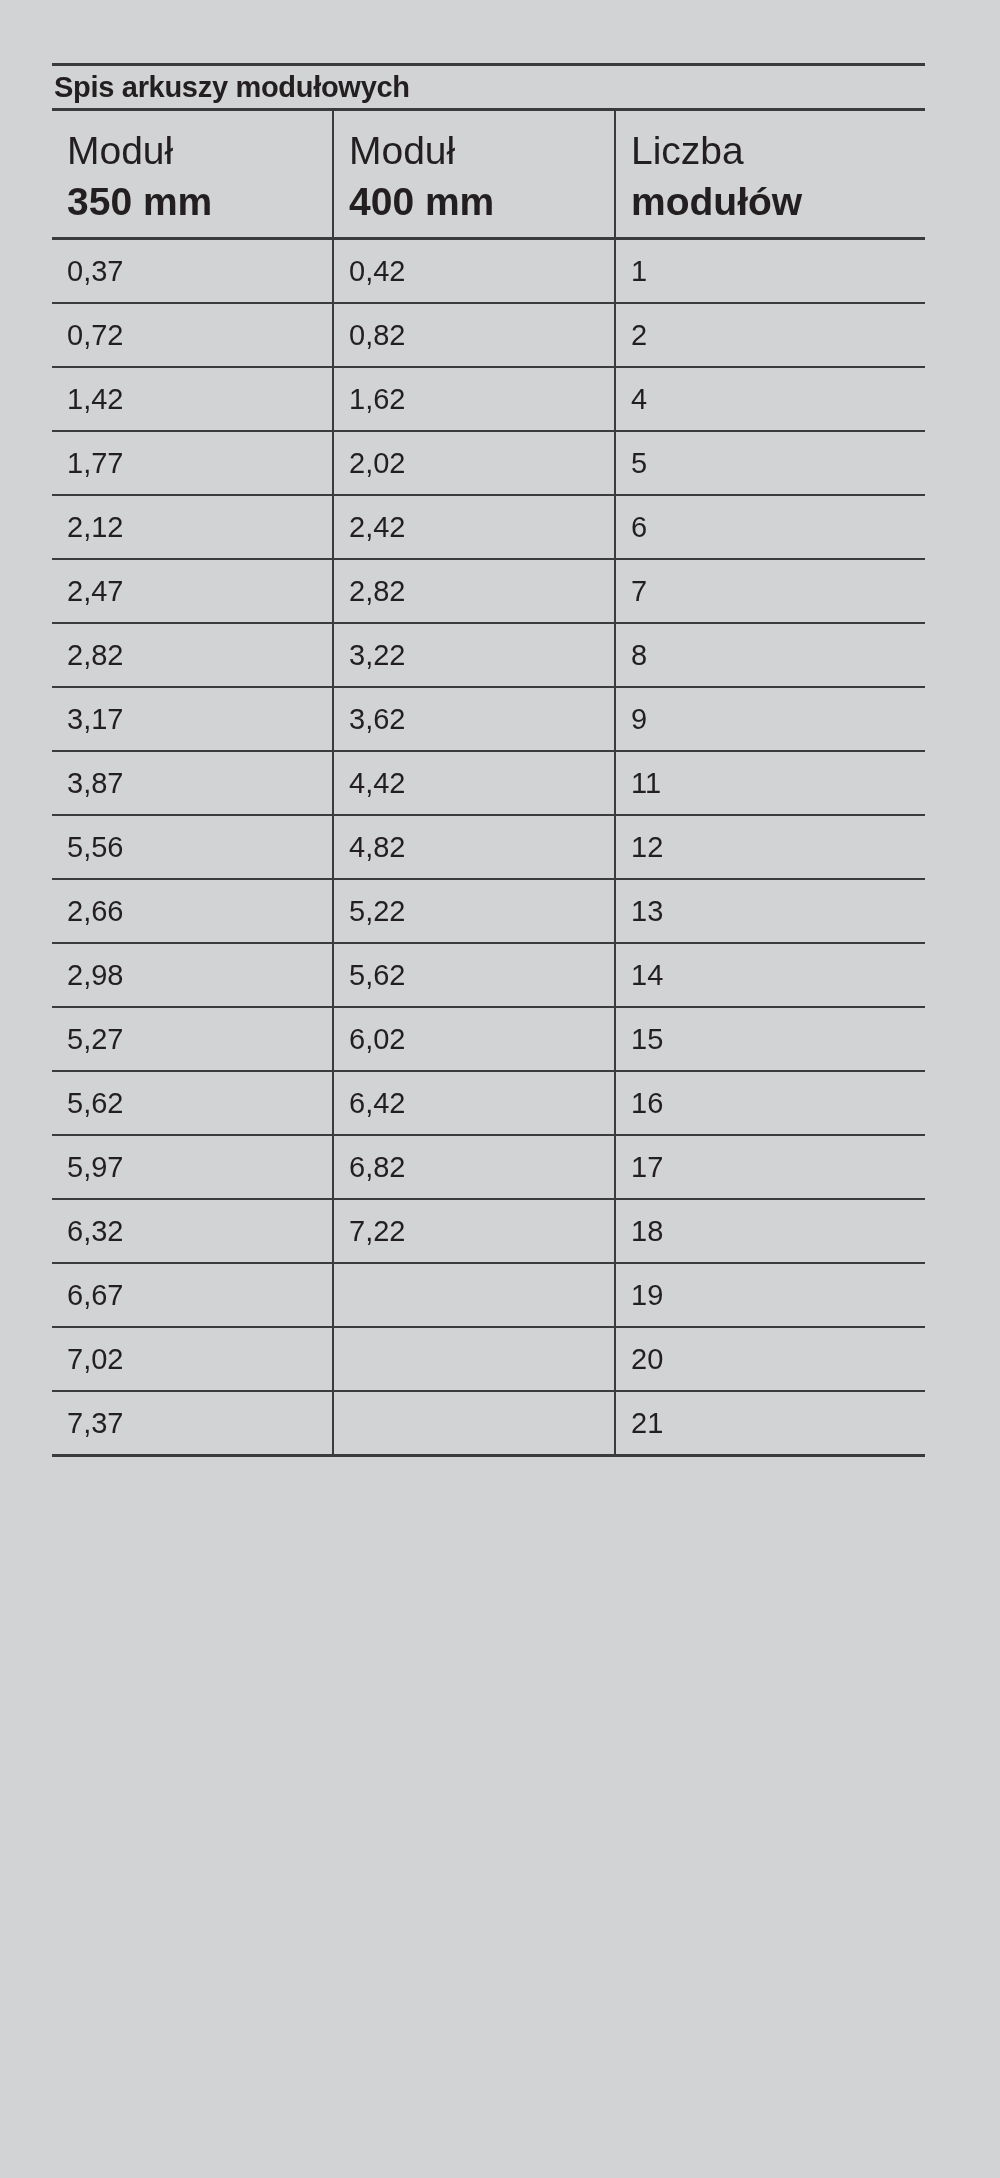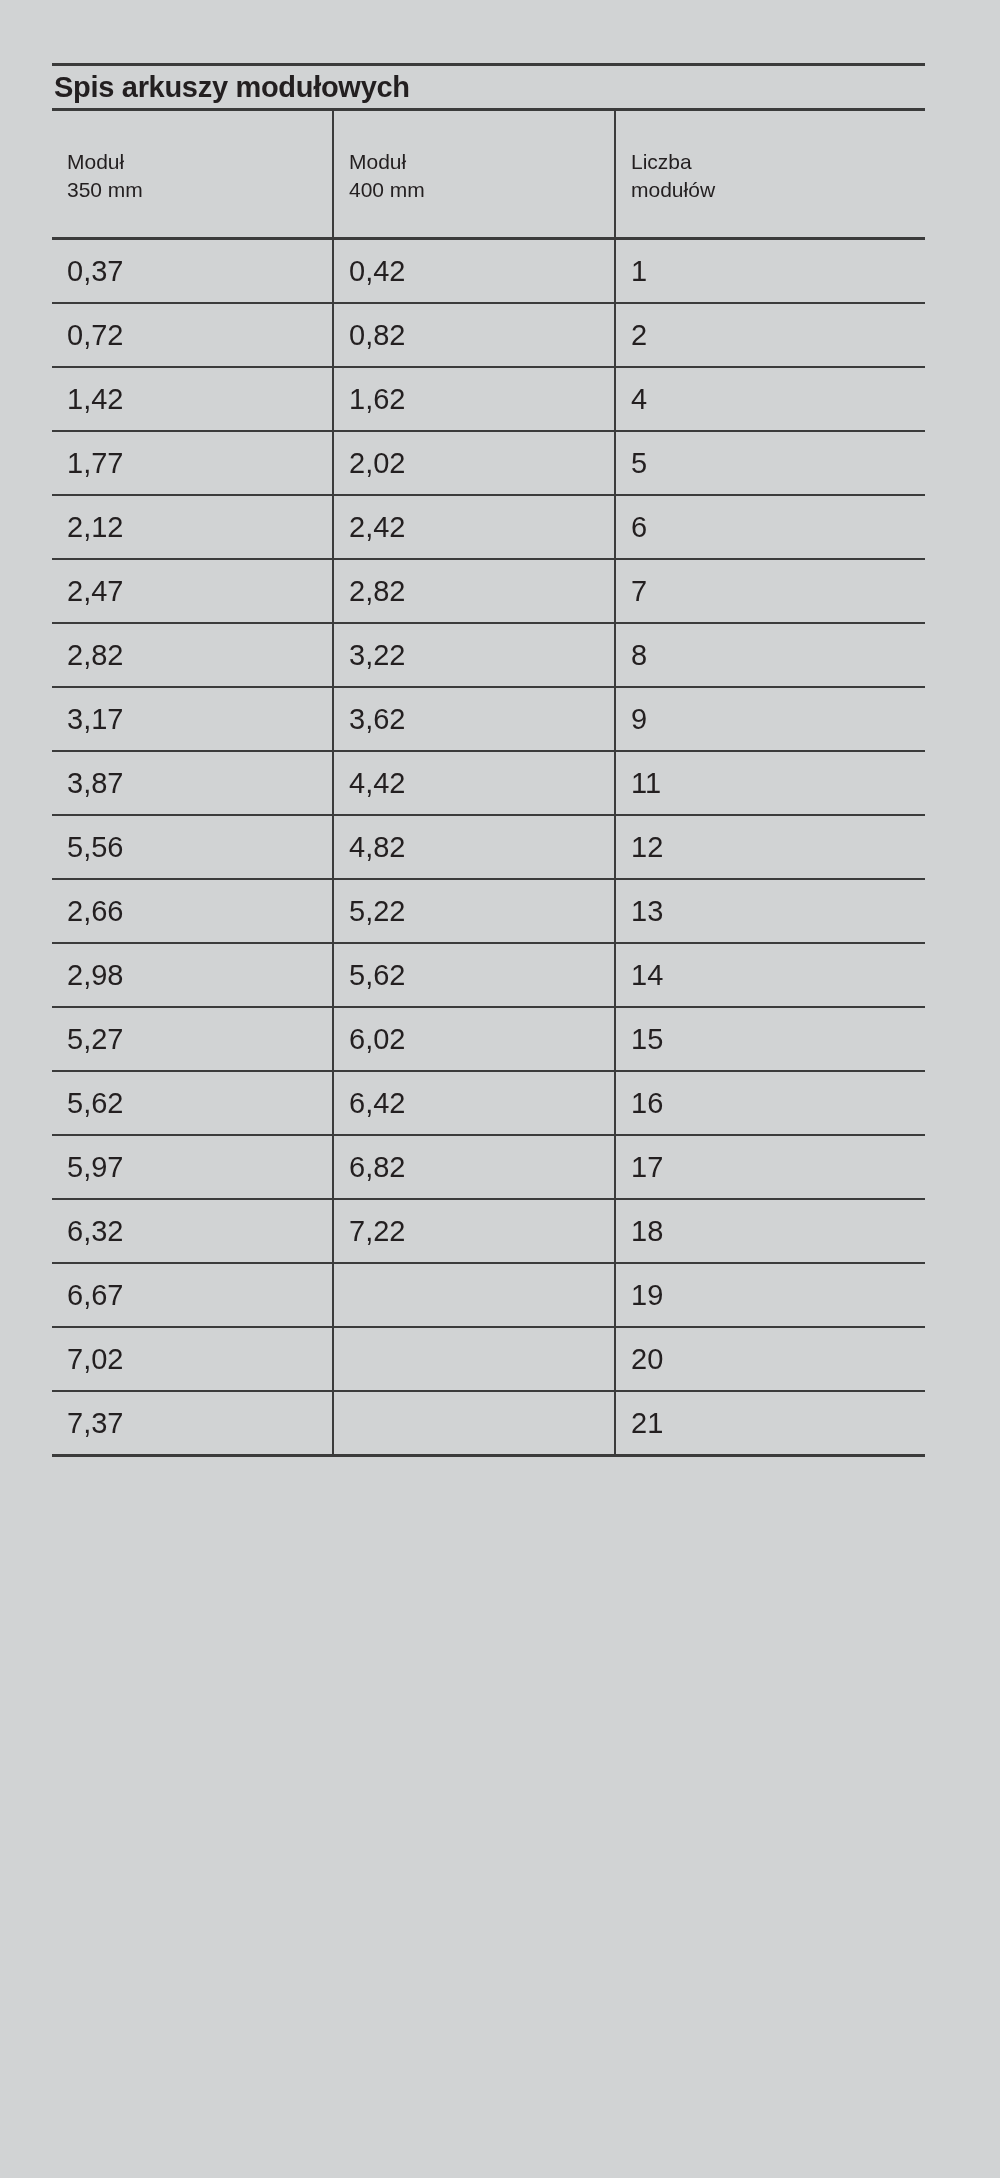"Moduł" table.modtable tr.head-row th { font-size: 21px -> 39px }
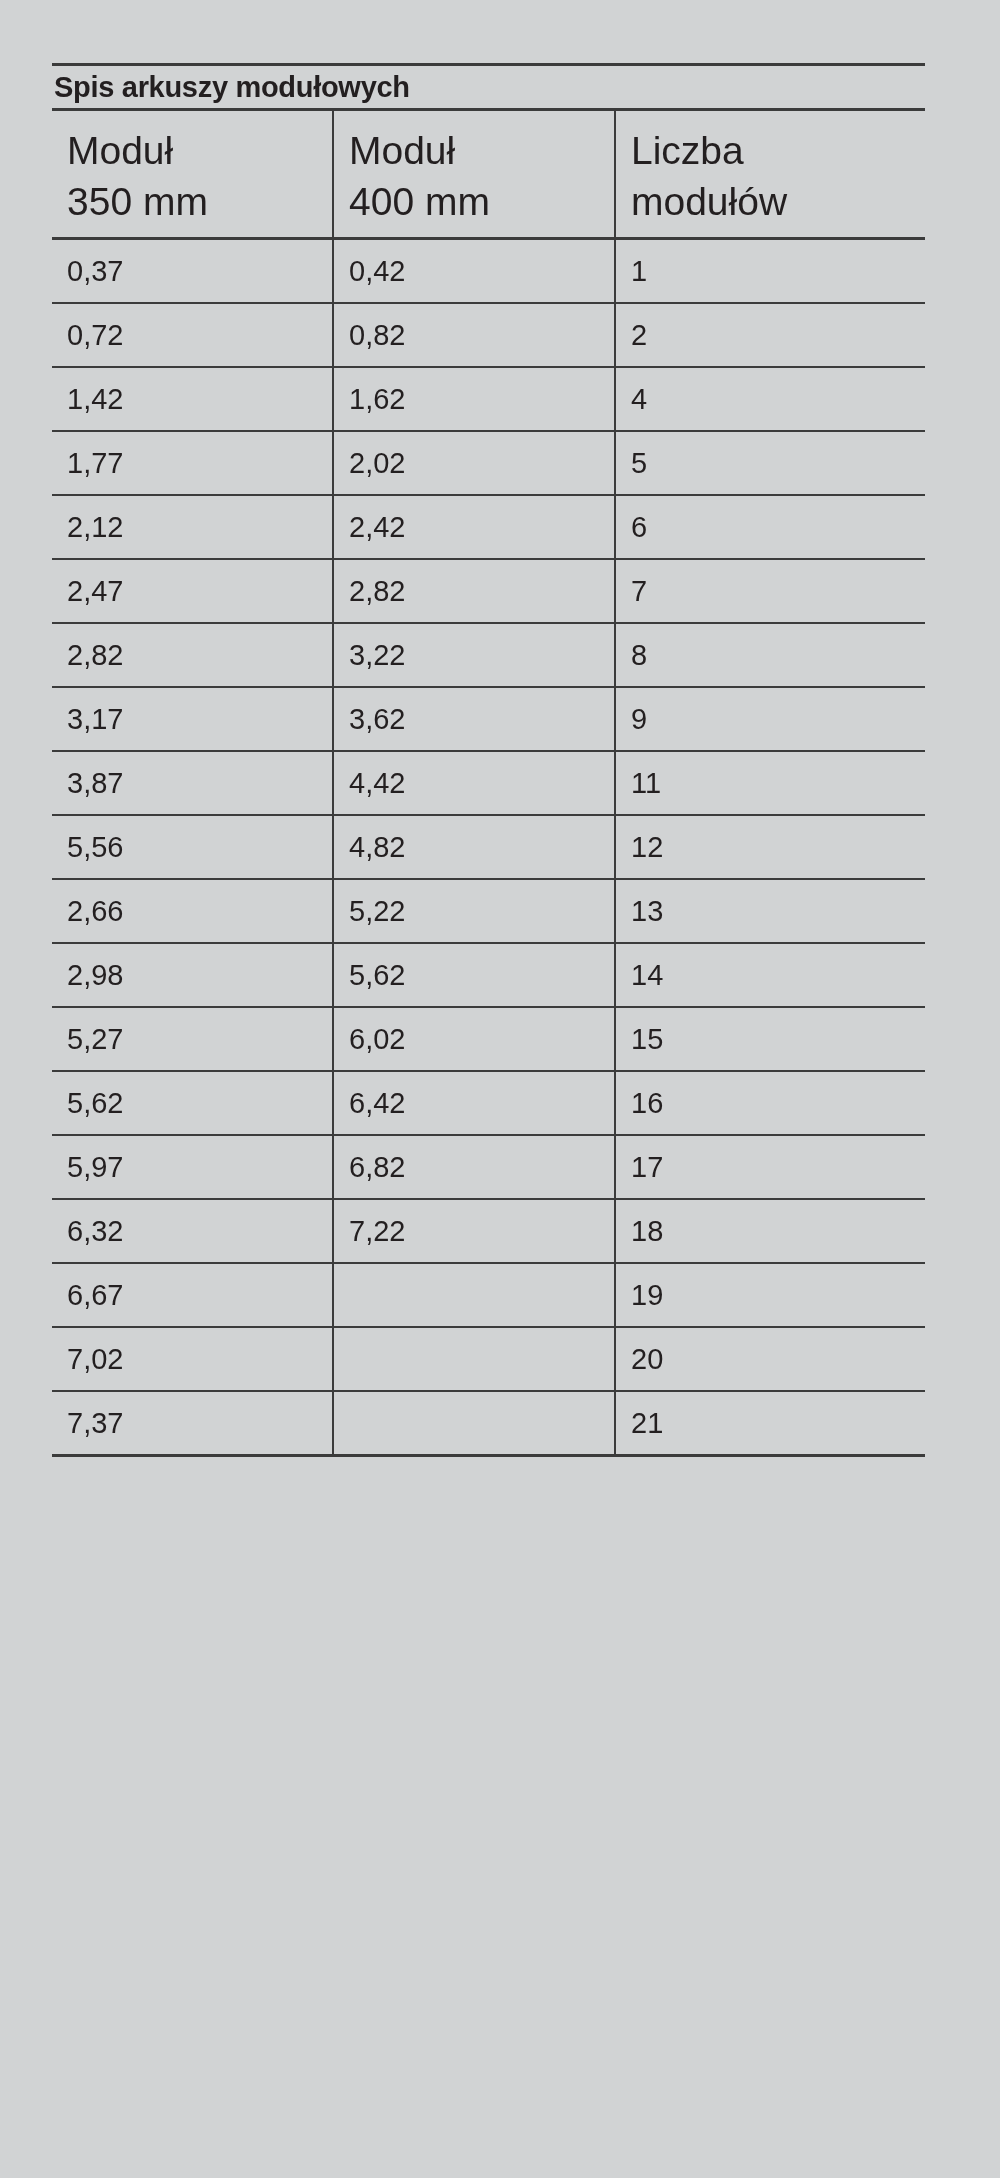"350 mm" .hdr-l2 { font-weight: none -> bold }
